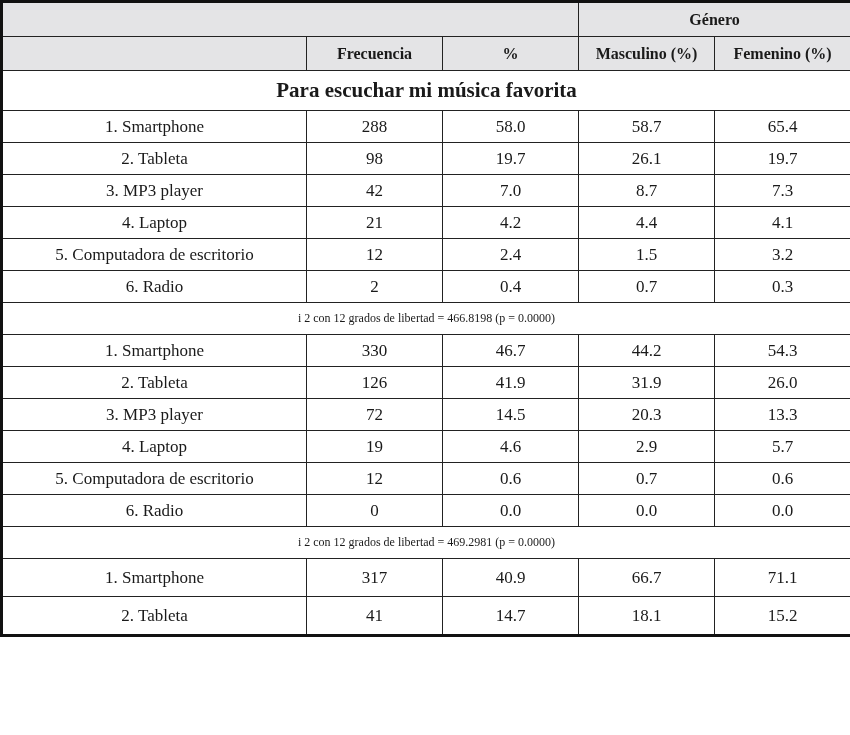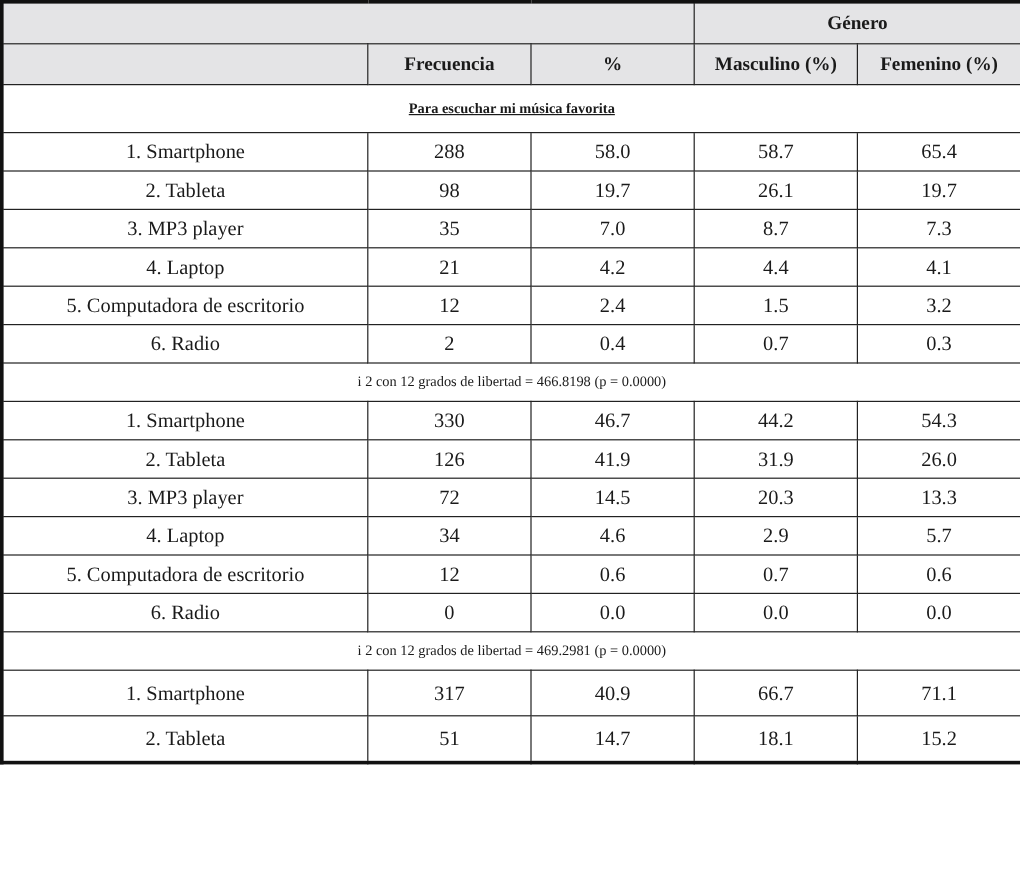"Para escuchar mi música favorita" .r-section td { font-size: 12px -> 21px; text-decoration: underline -> none }
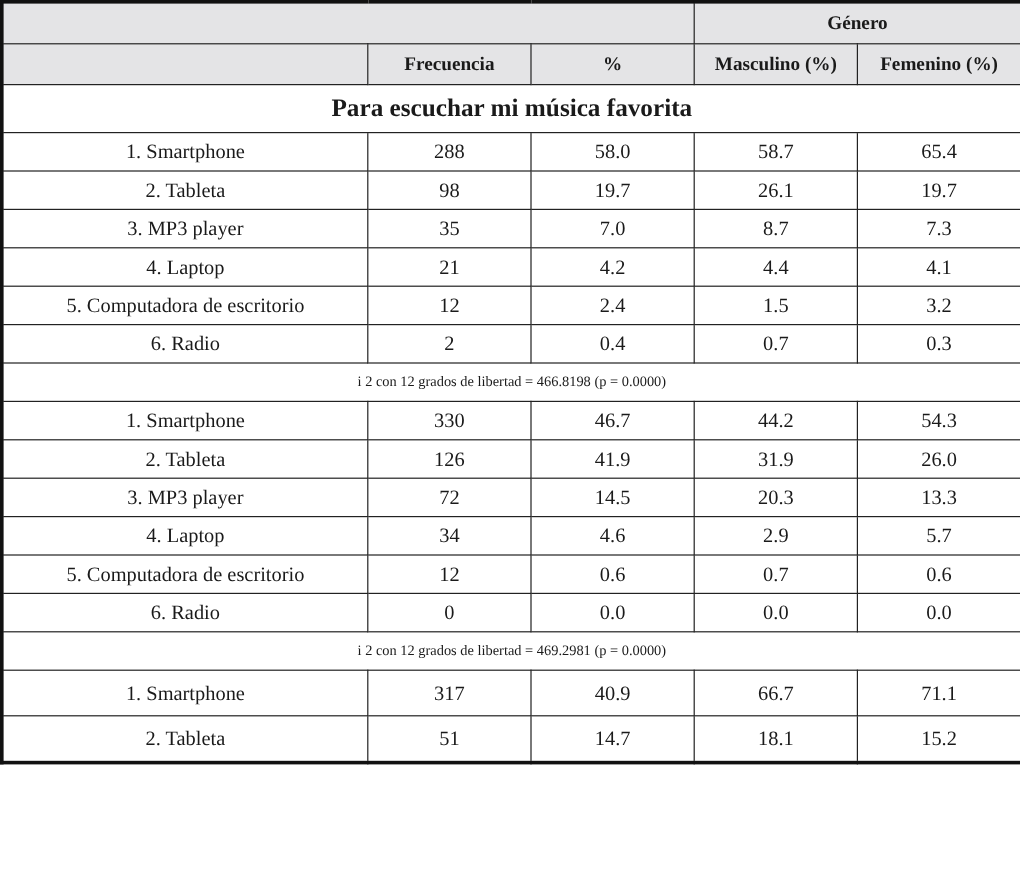"35" td { text: 35 -> 42 }
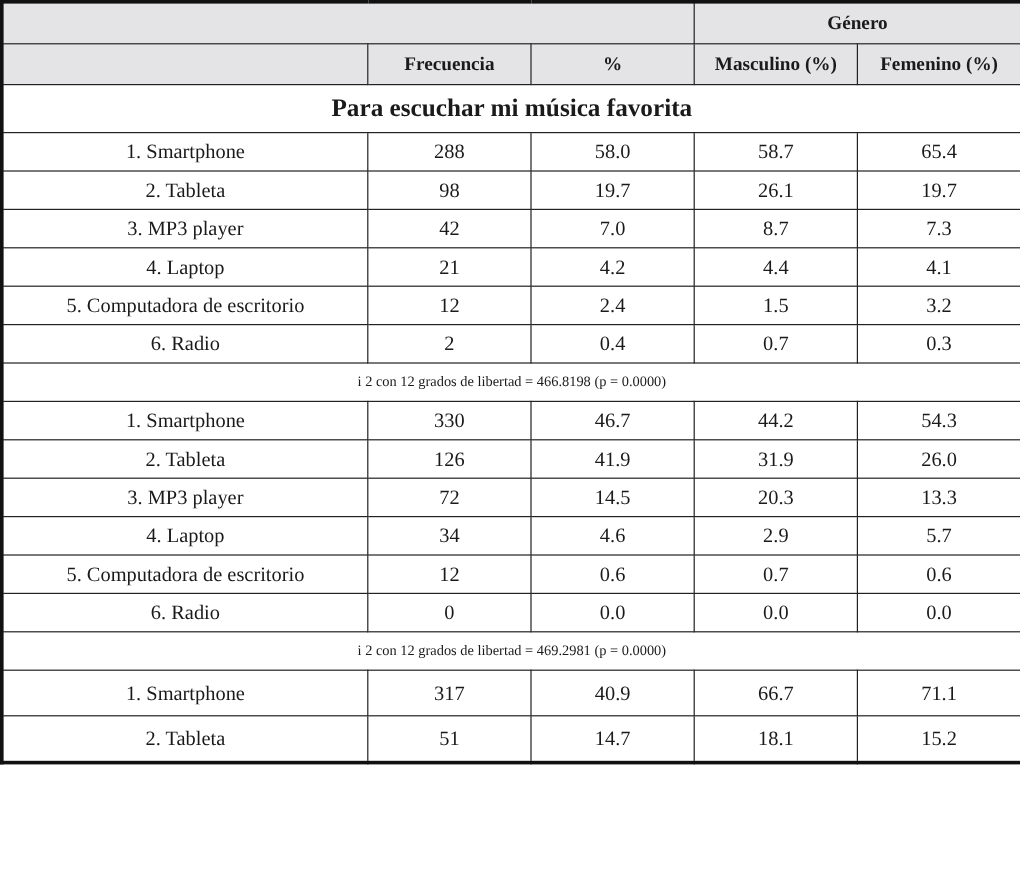"34" td { text: 34 -> 19 }
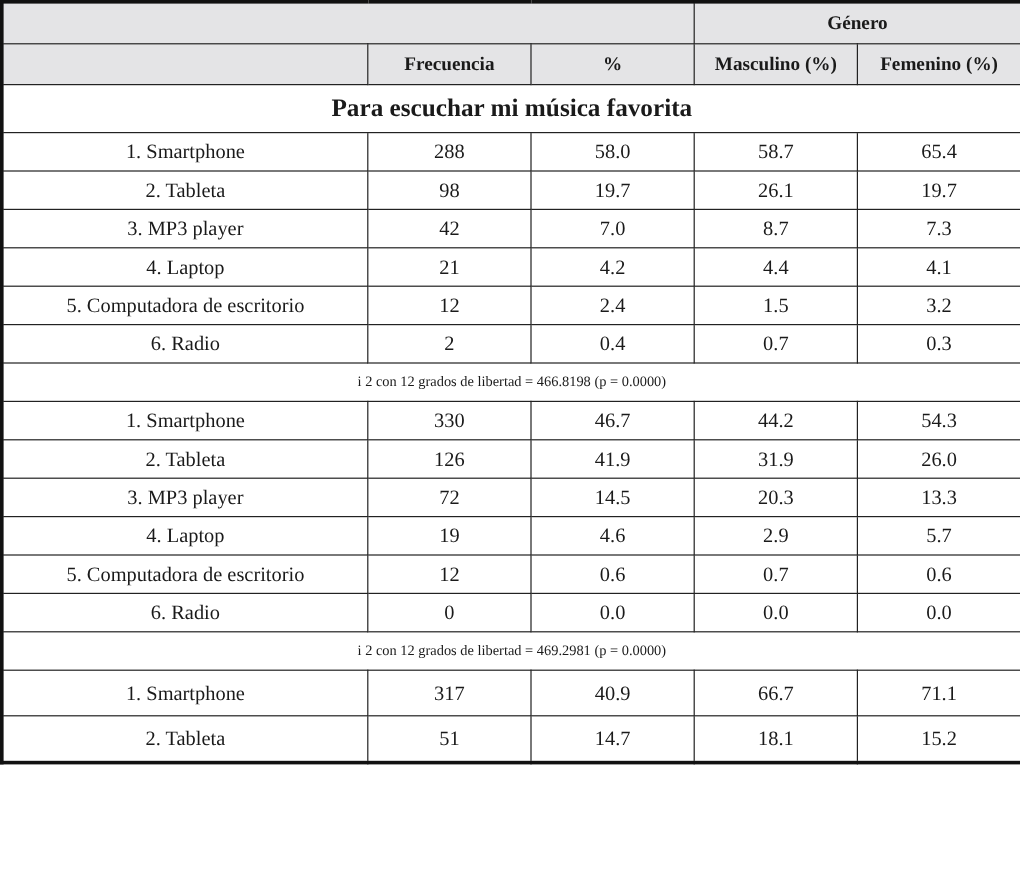"51" td { text: 51 -> 41 }
